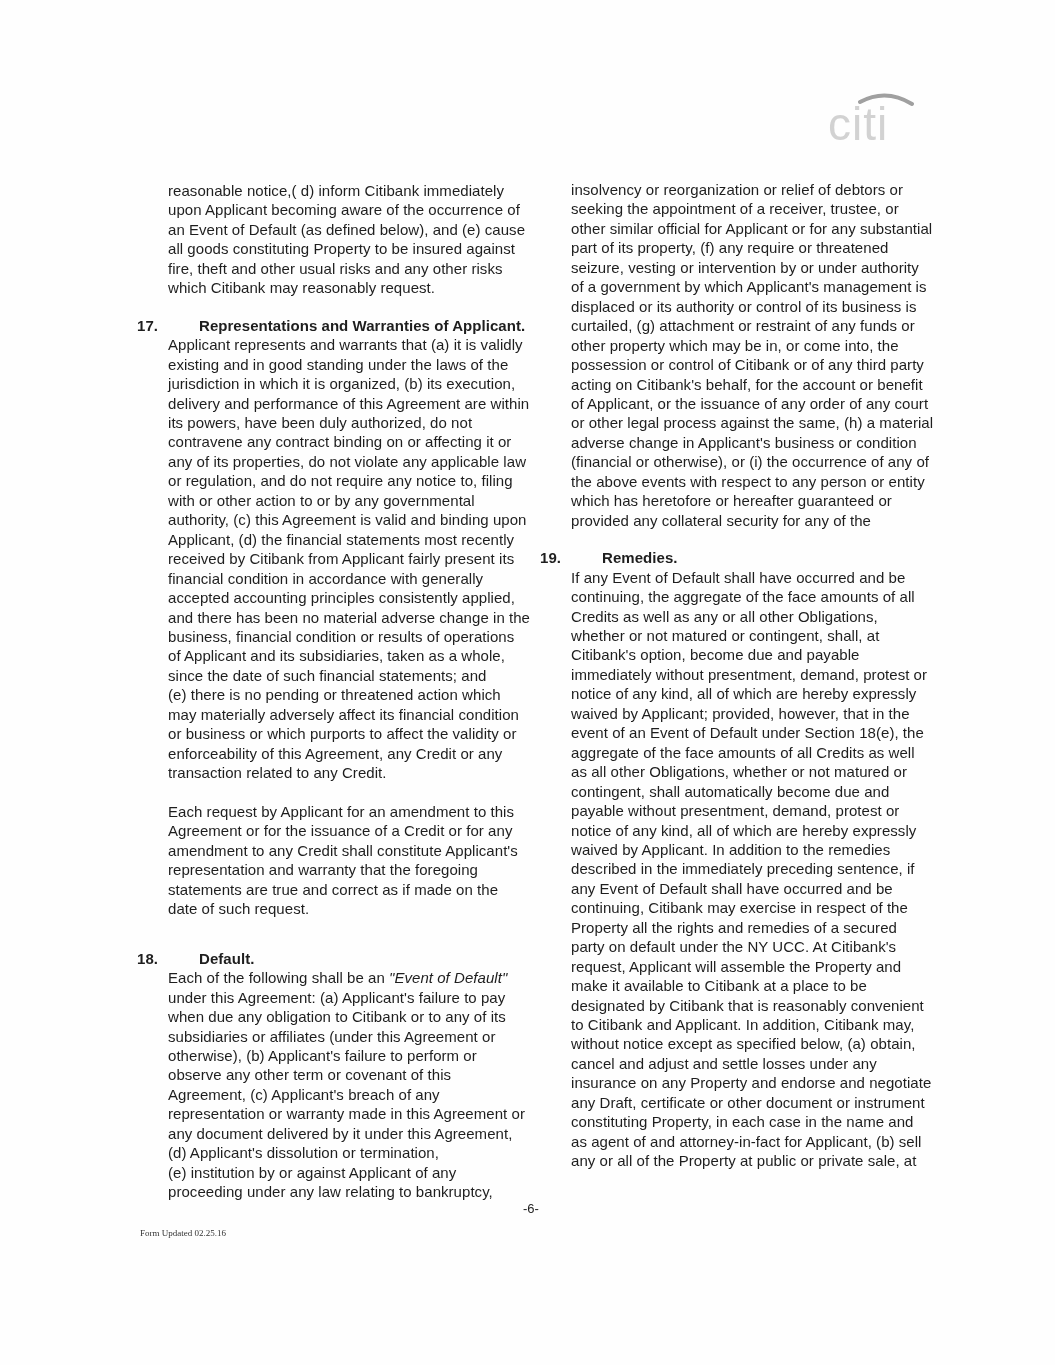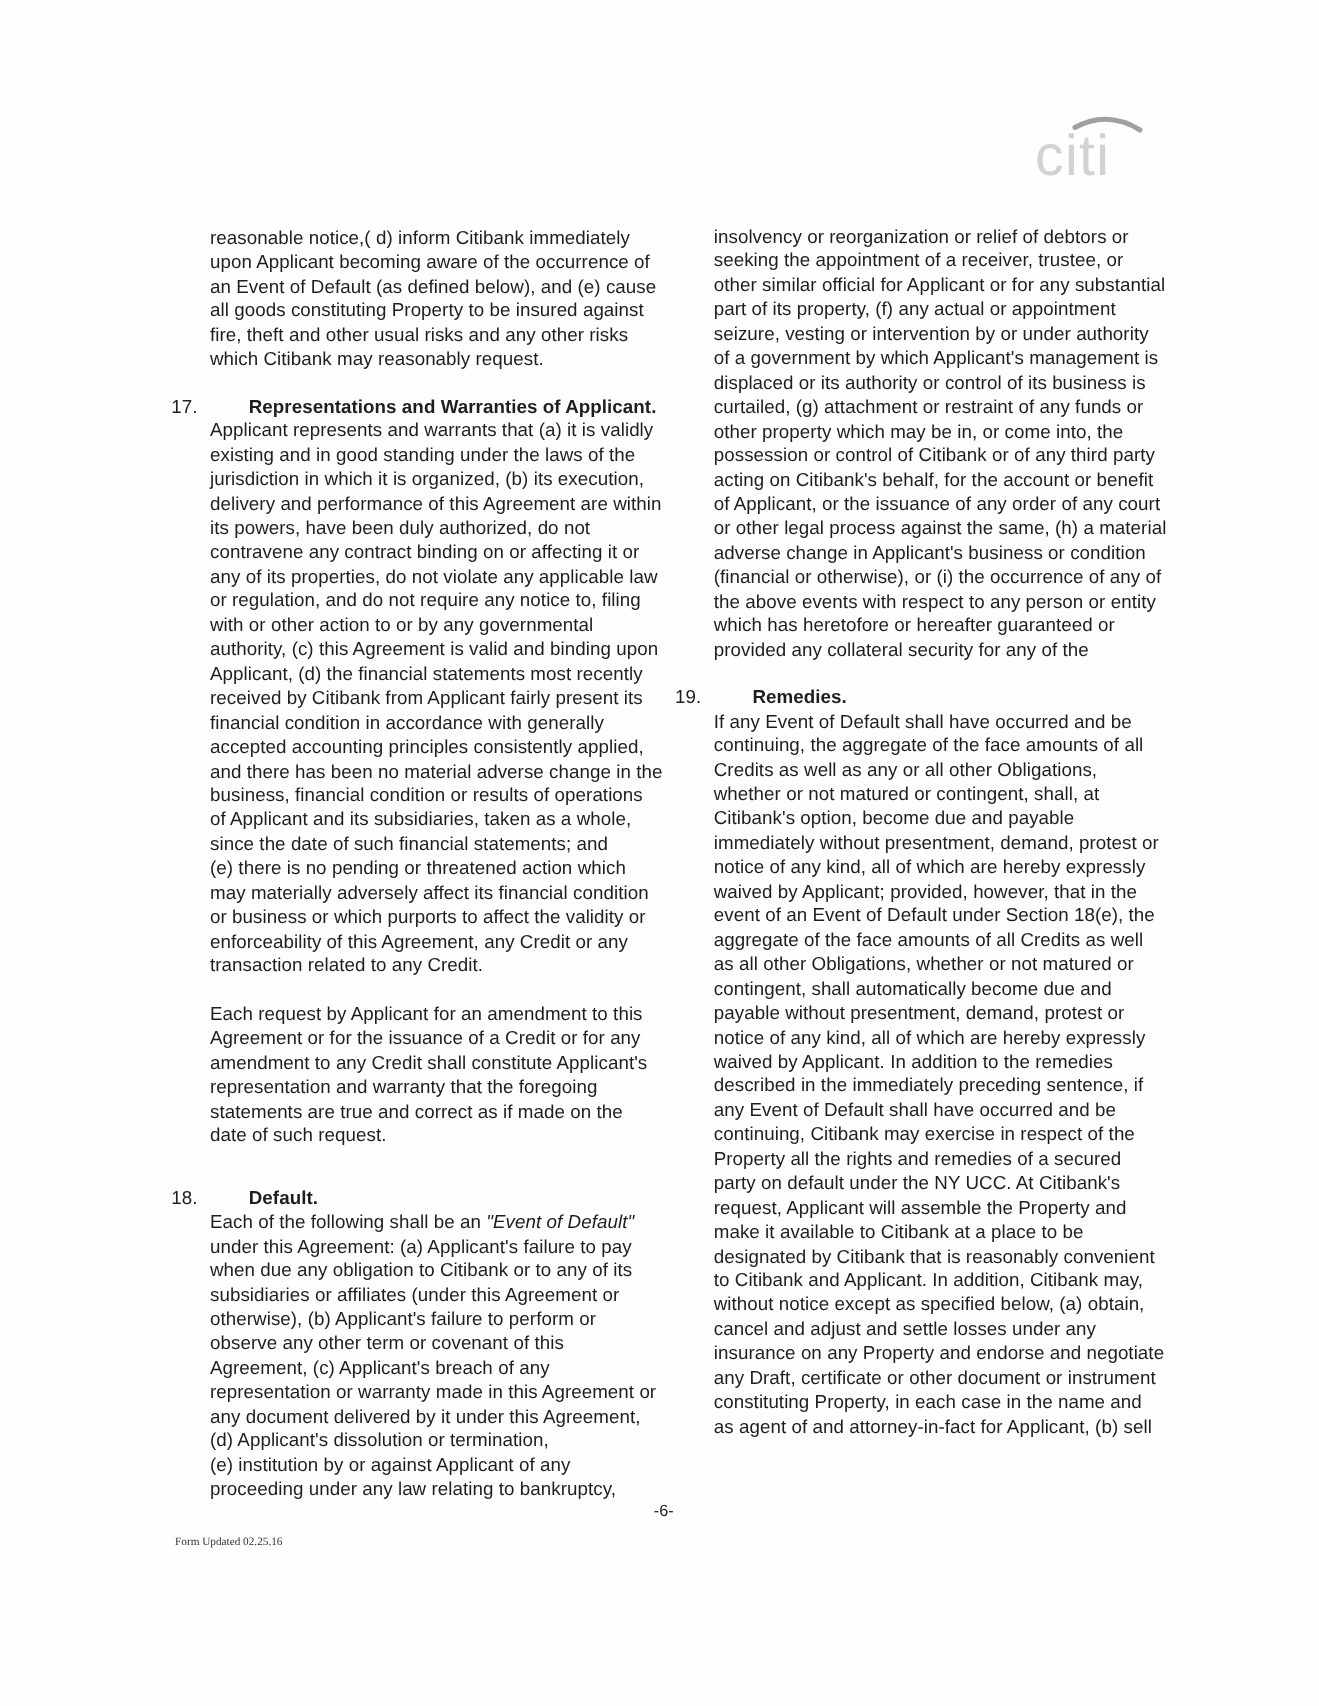"part of its property, (f)" span.line { text: actual or appointment -> require or threatened }
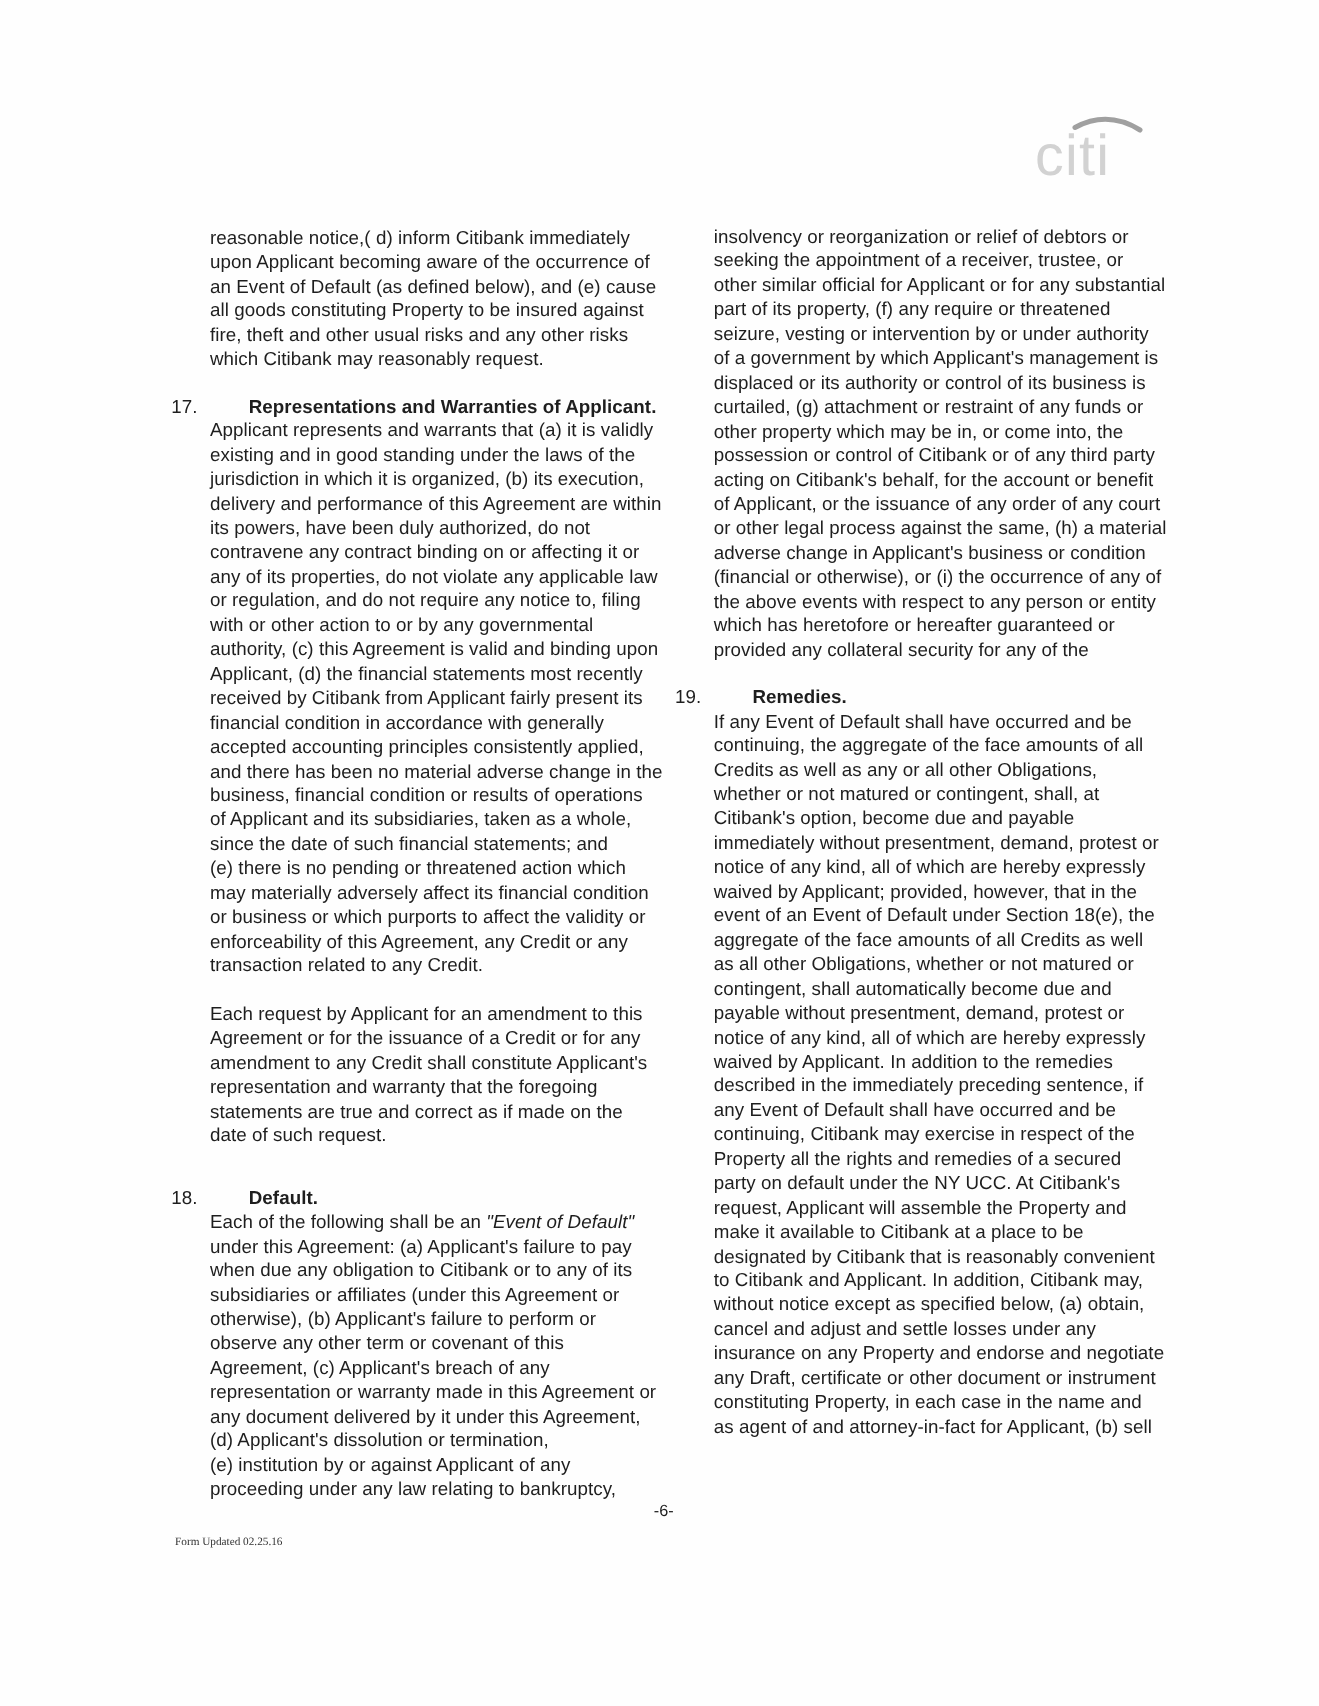"17." .sec-num { font-weight: normal -> bold }
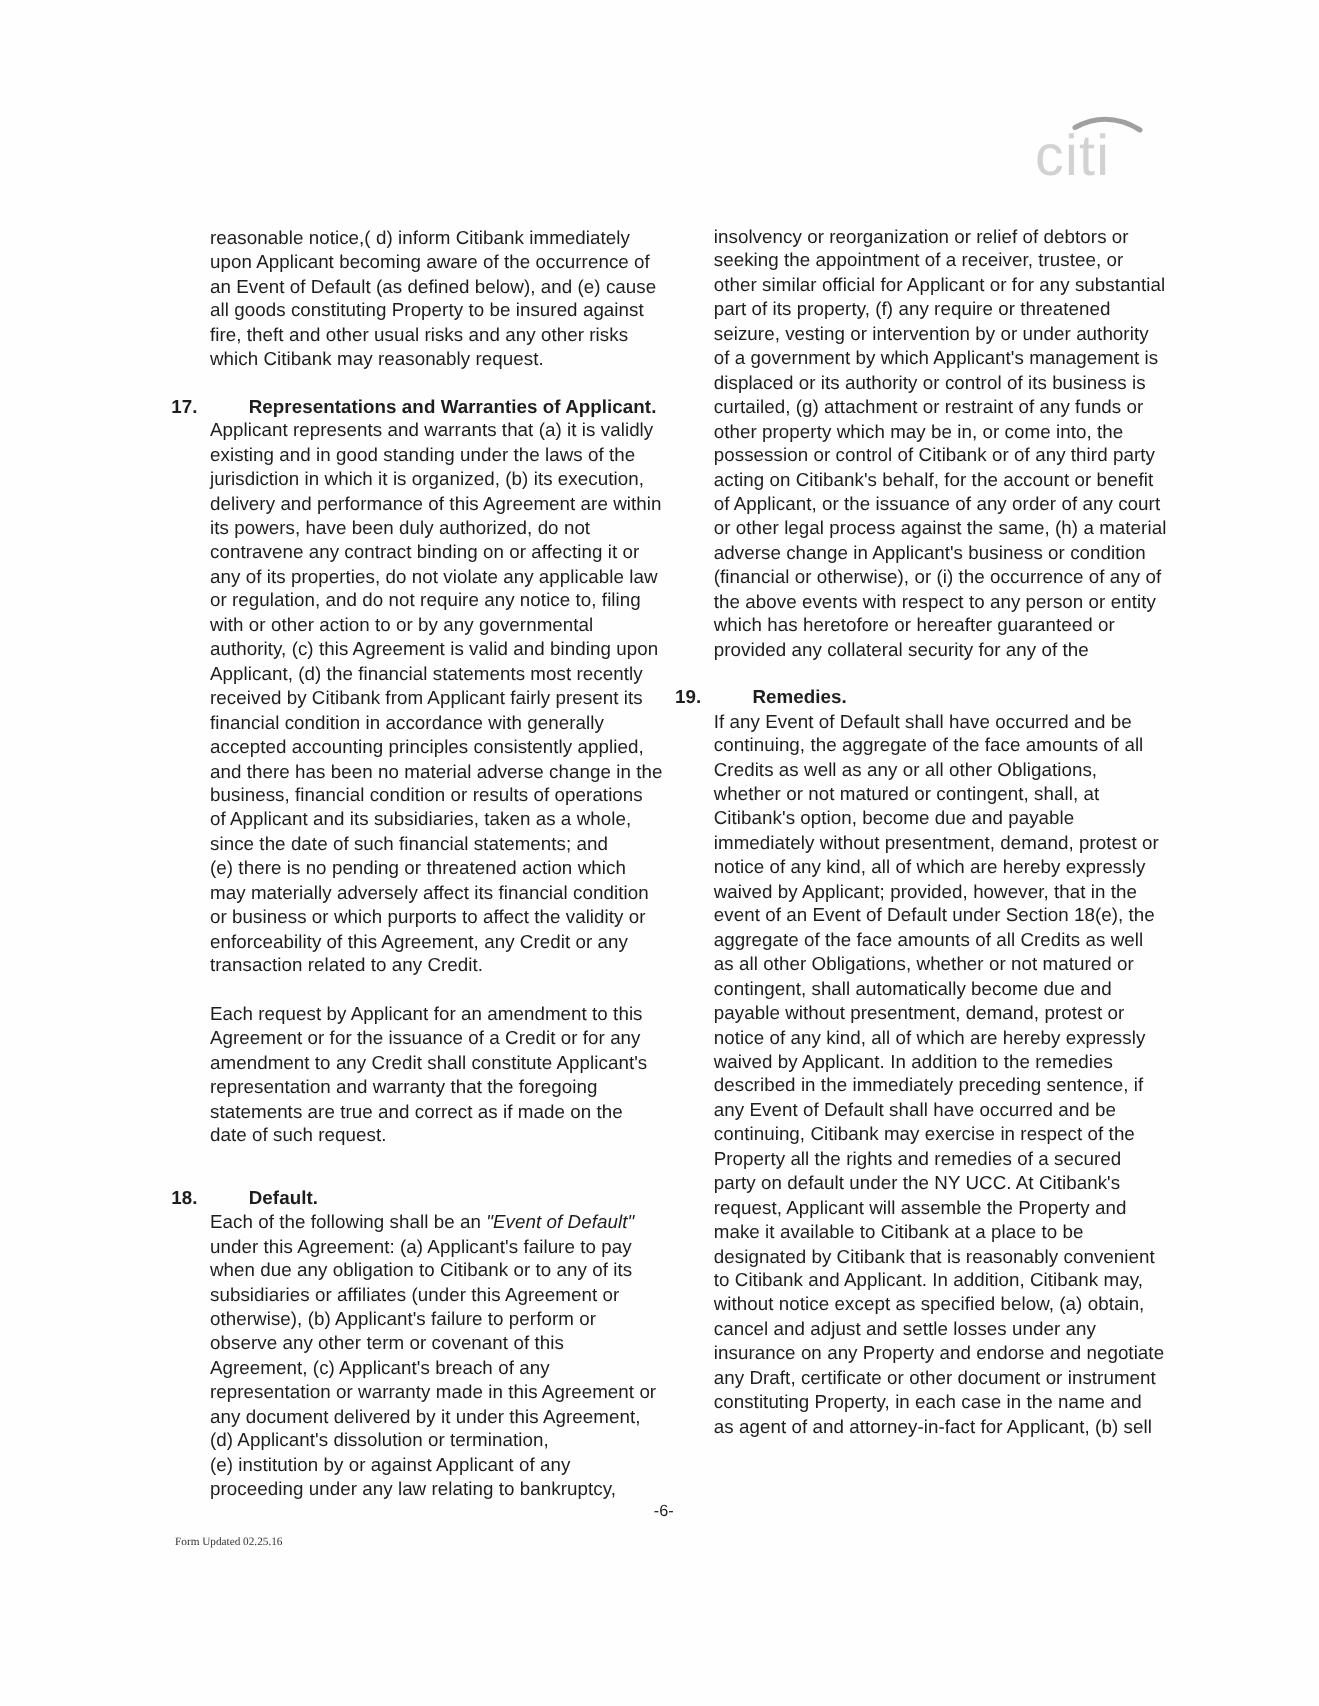"any or all of the" span.line { html: none -> <span>any or all of the Property at public or private sale, at</span> }
